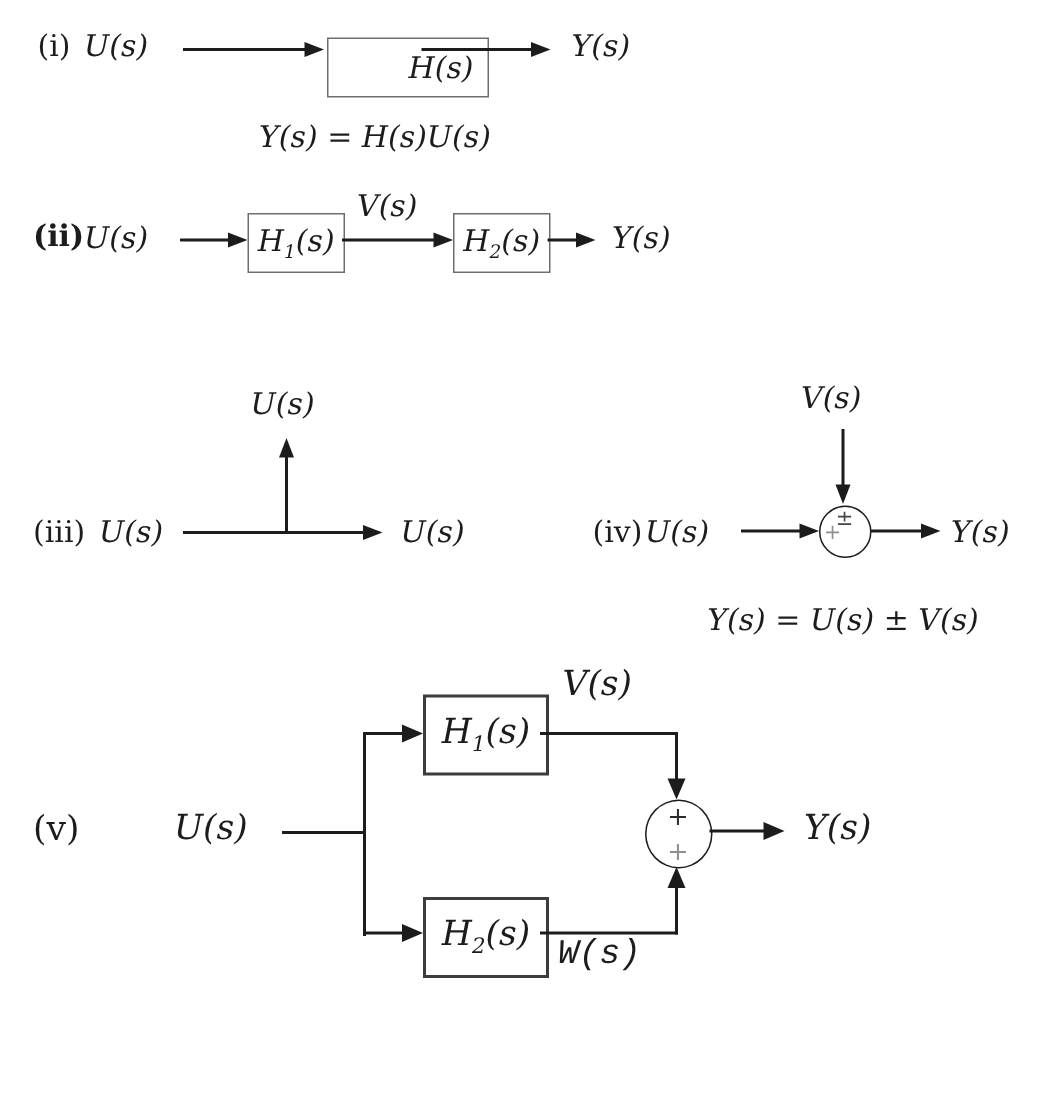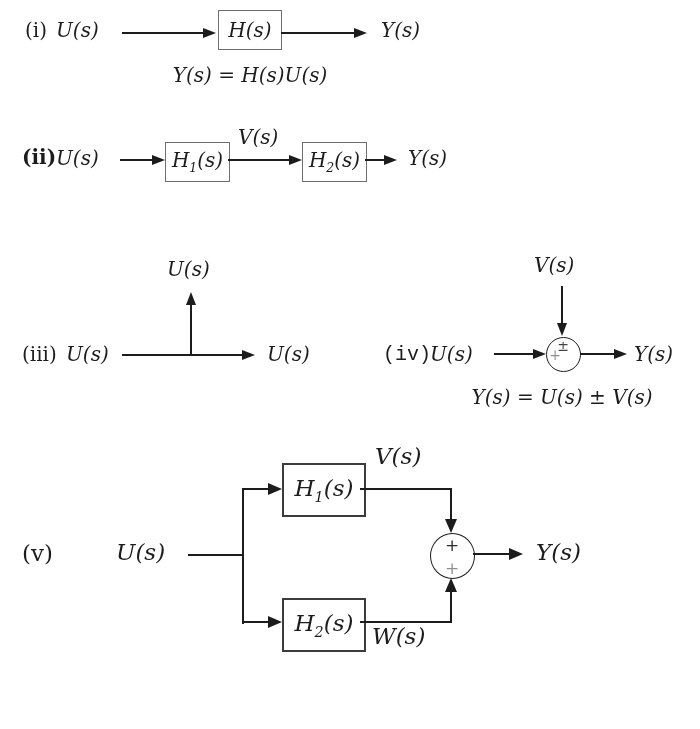"H(s)" div.blk { padding-left: none -> 44px; top: 10px -> 25px }
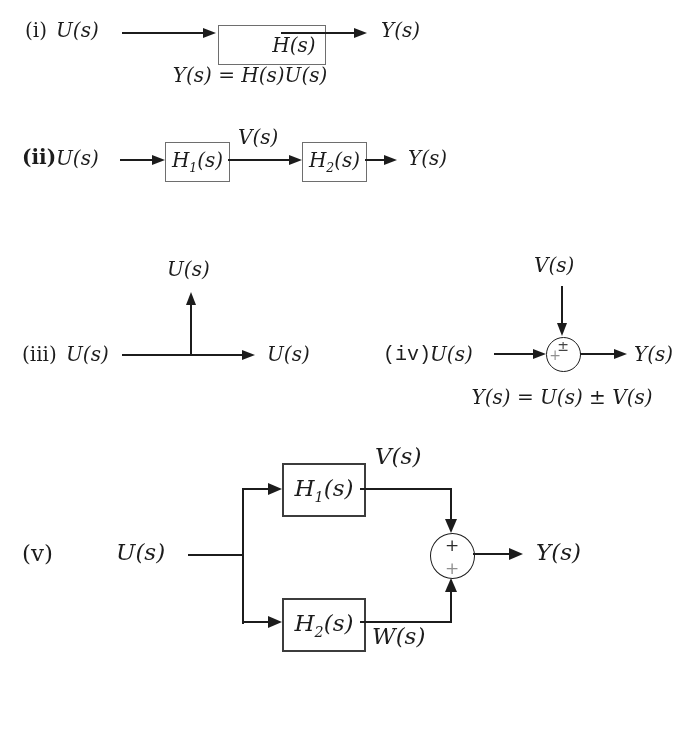"Y(s) = H(s)U(s)" .eq { margin-top: none -> 16px }
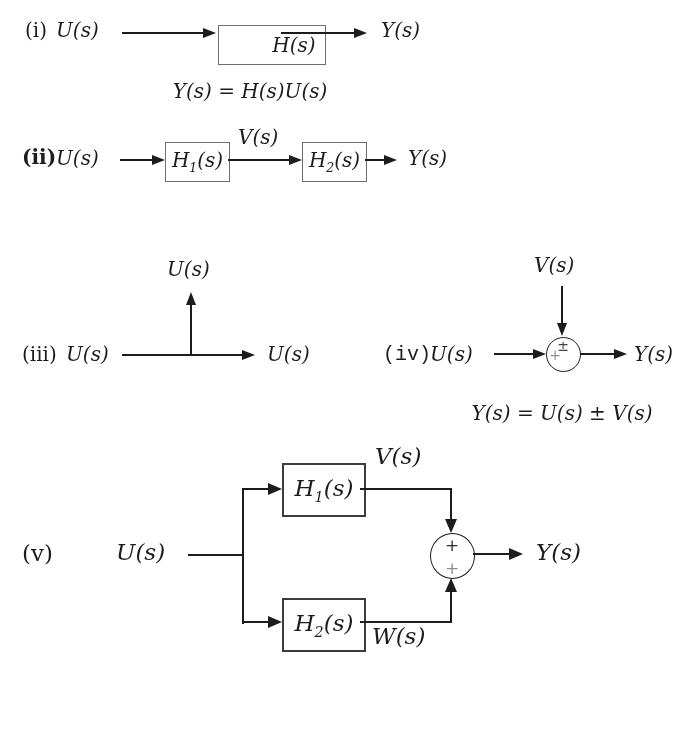"(iv)" div.math { font-family: Liberation Mono, monospace -> none; left: 383px -> 395px }
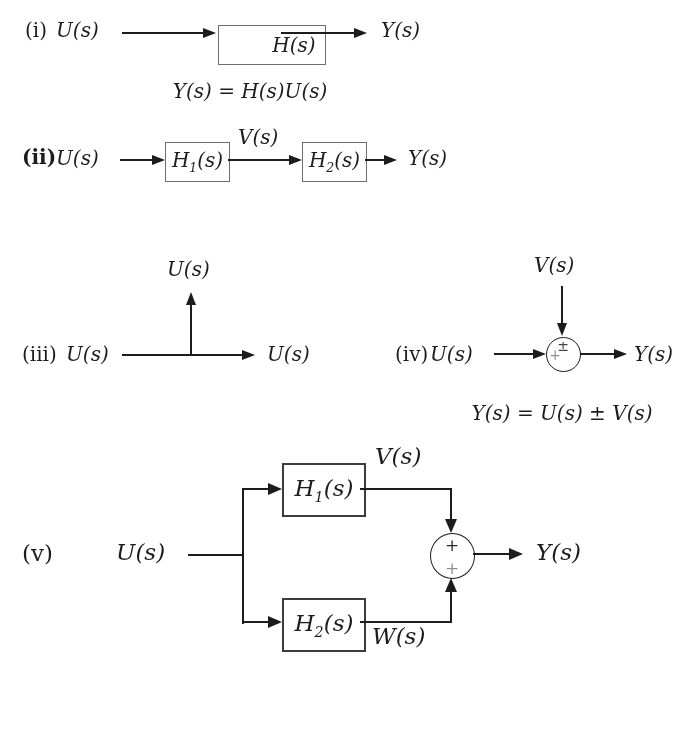"W(s)" div.math { font-family: none -> Liberation Mono, monospace }
